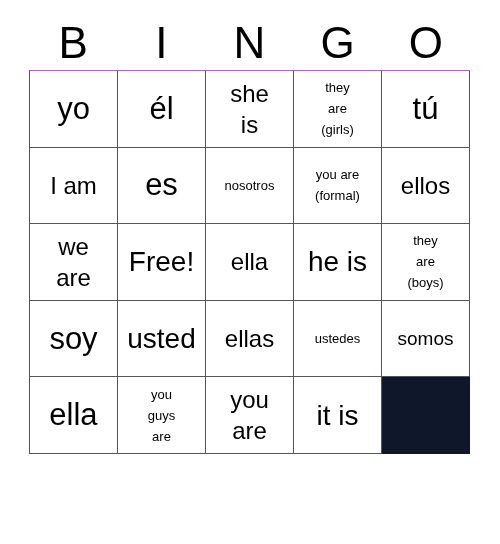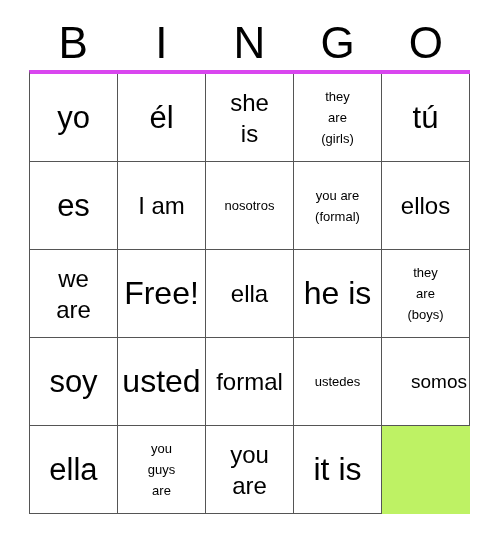"yo" #grid { background: #bef264 -> #0f172a; border-top: 4px solid #d946ef -> 1px solid #d946ef; height: 444px -> 384px }
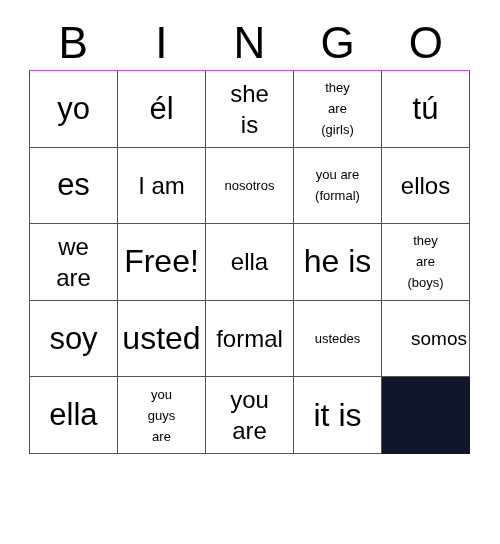"es" div.cell { order: before "I am" -> after "I am" }
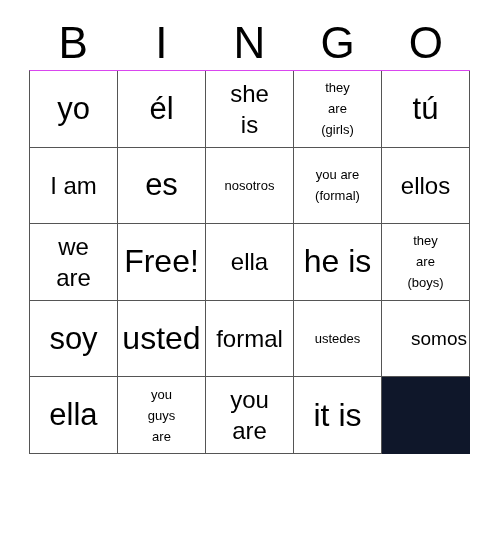"Free!" .fs-md .cell-text { font-size: 32px -> 28px }
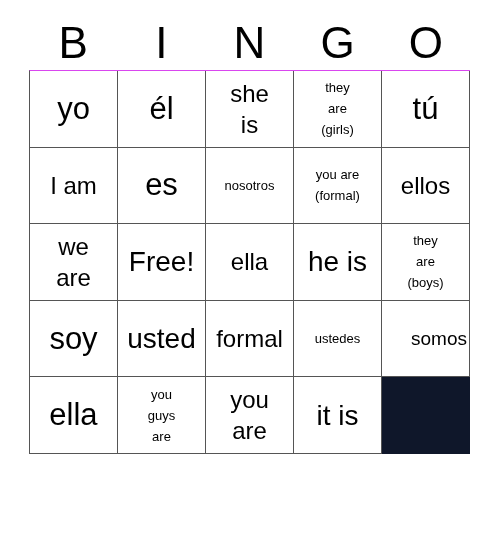"formal" span.cell-text { text: formal -> ellas }
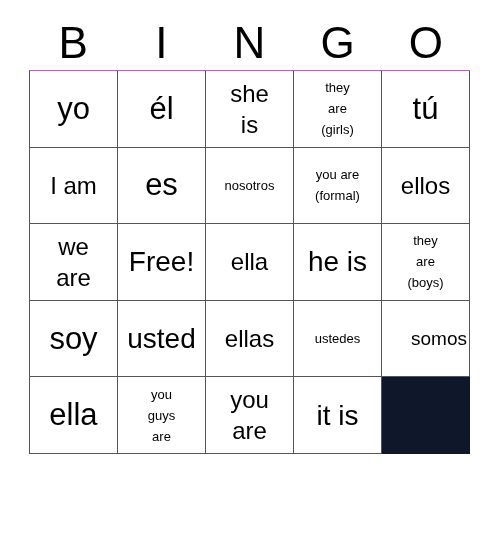"somos" .fs-sm .cell-text { text-align: right -> none }
